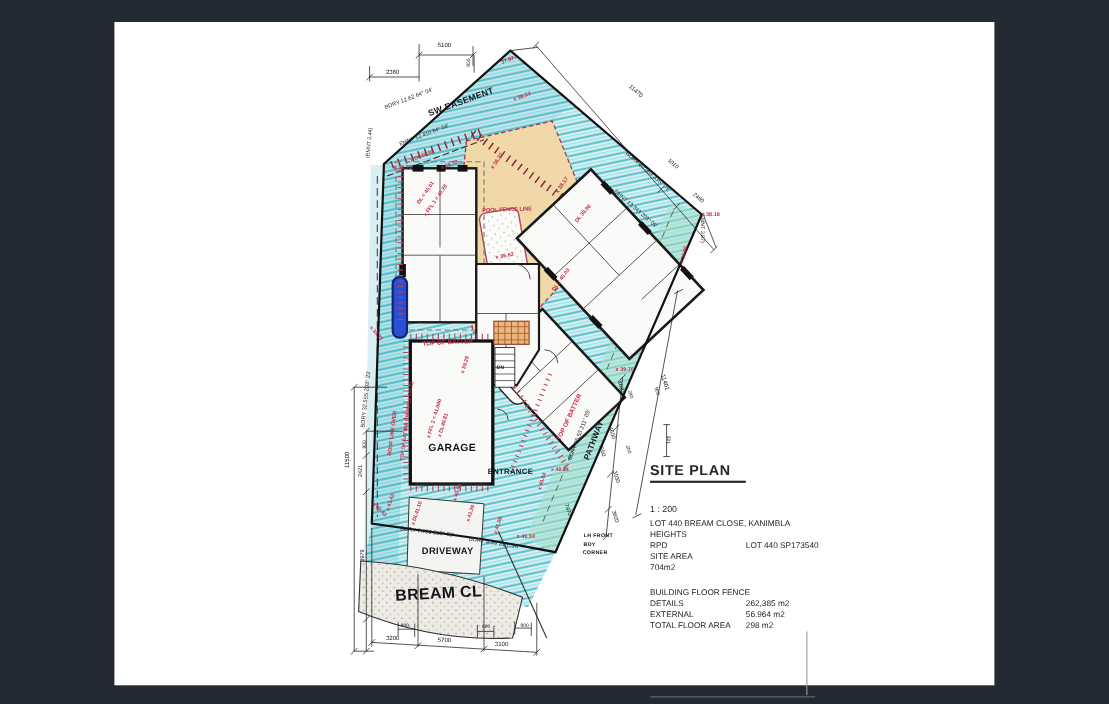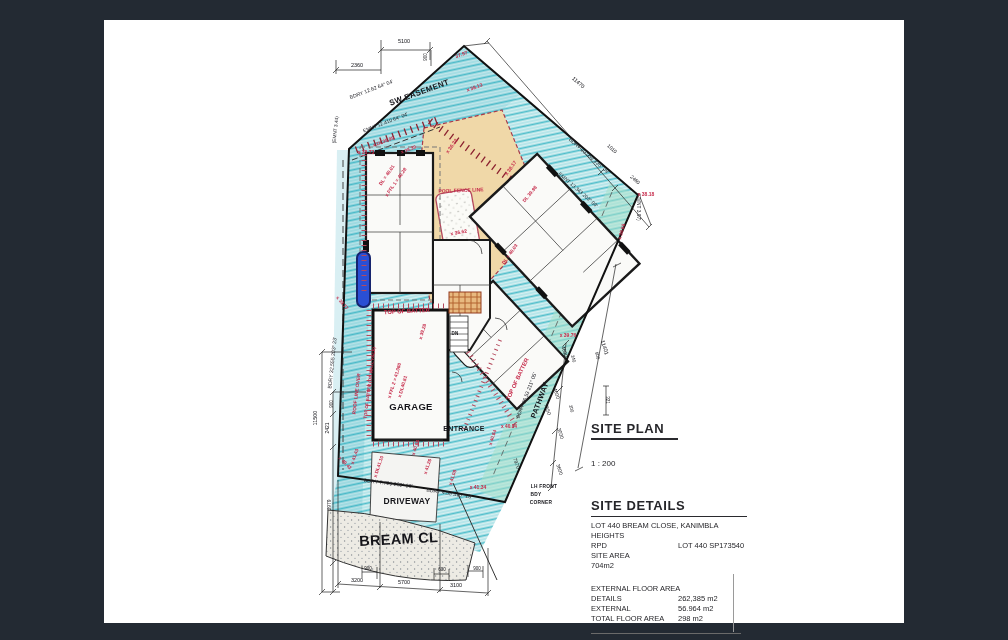"SITE DETAILS" div.tb-h2 { html: <div>SITE DETAILS</div> -> none }
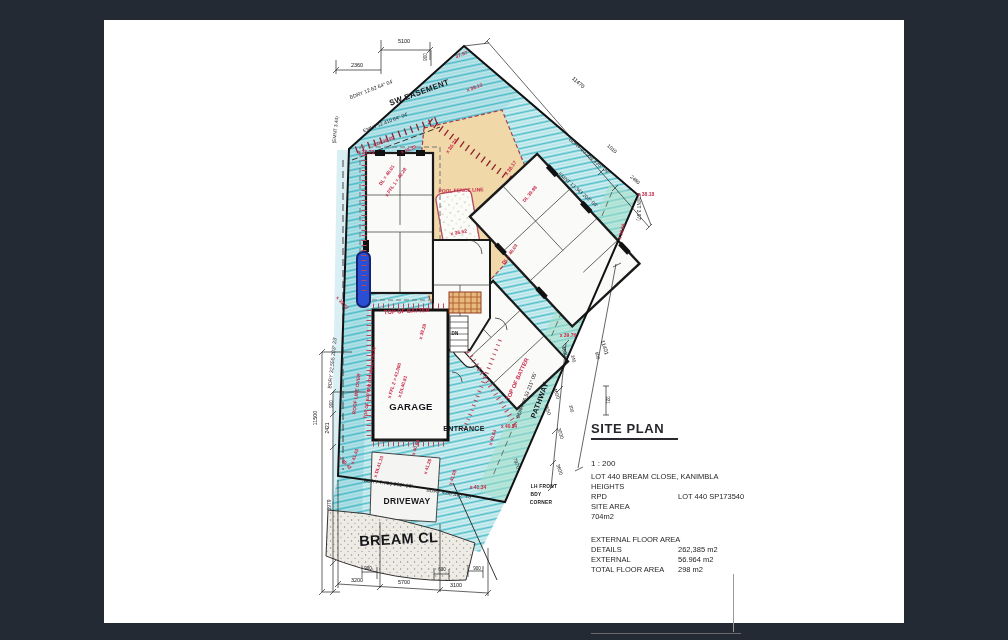"EXTERNAL FLOOR AREA" span { text: EXTERNAL FLOOR AREA -> BUILDING FLOOR FENCE }
